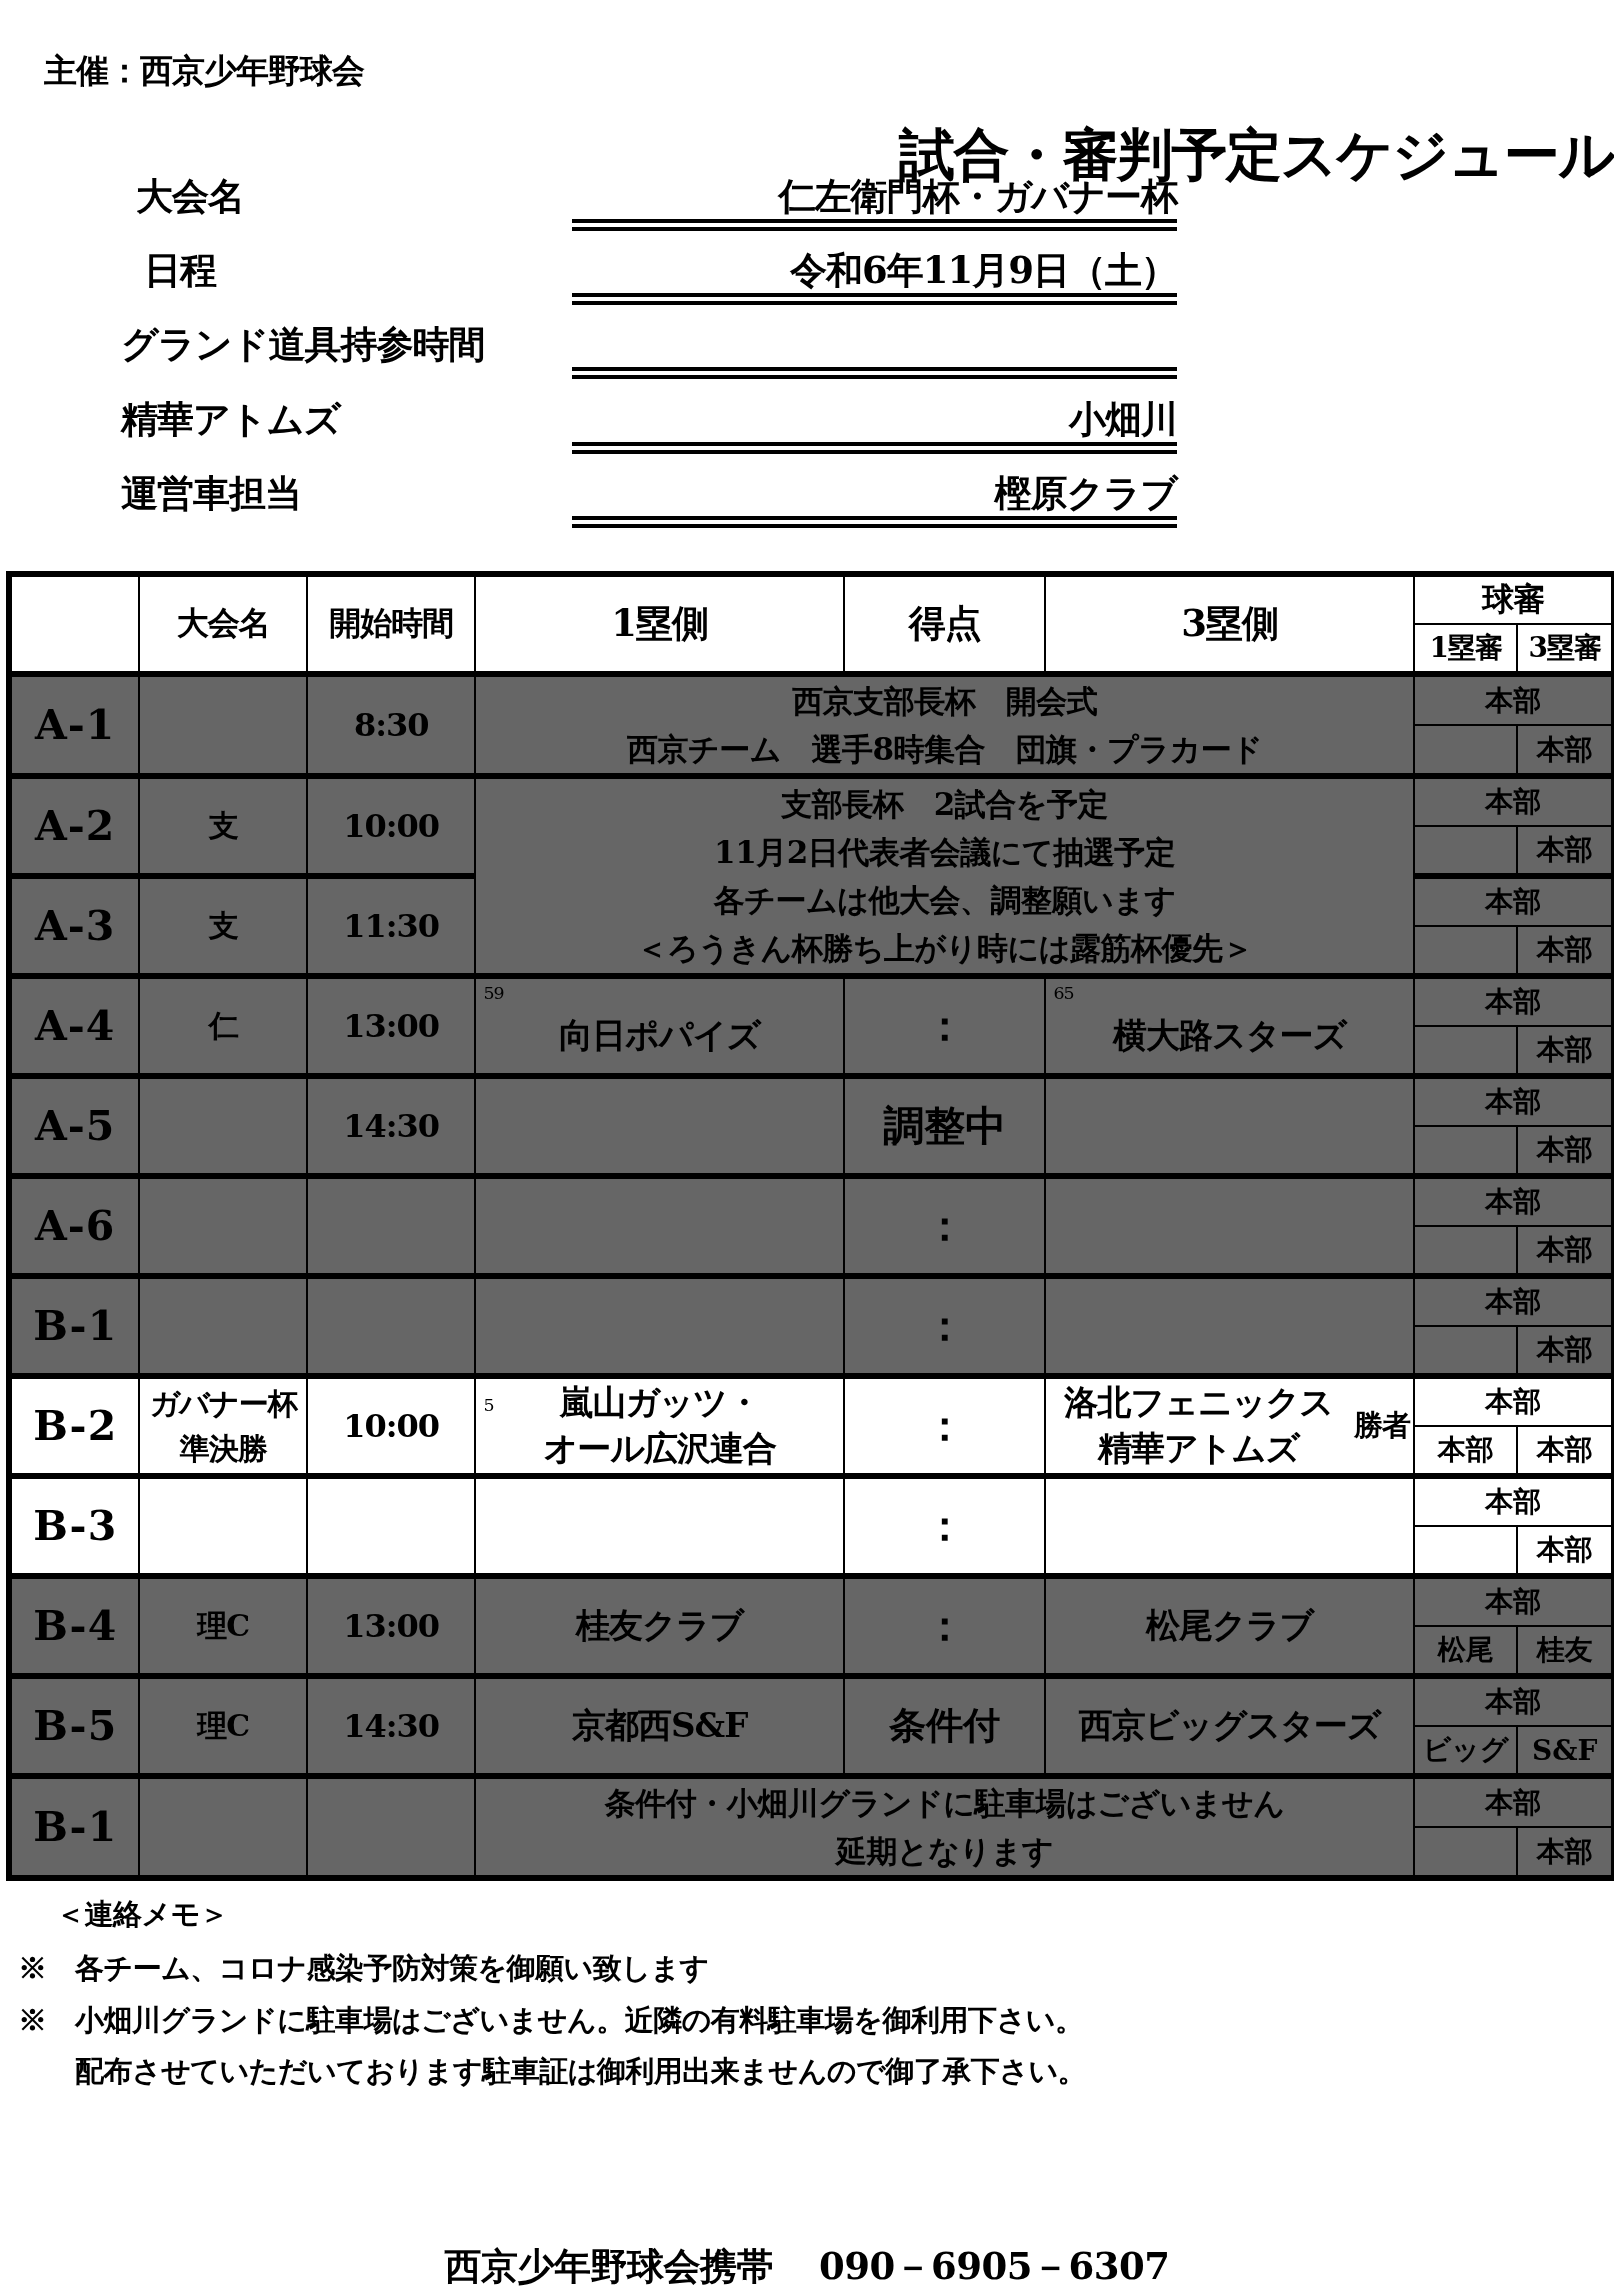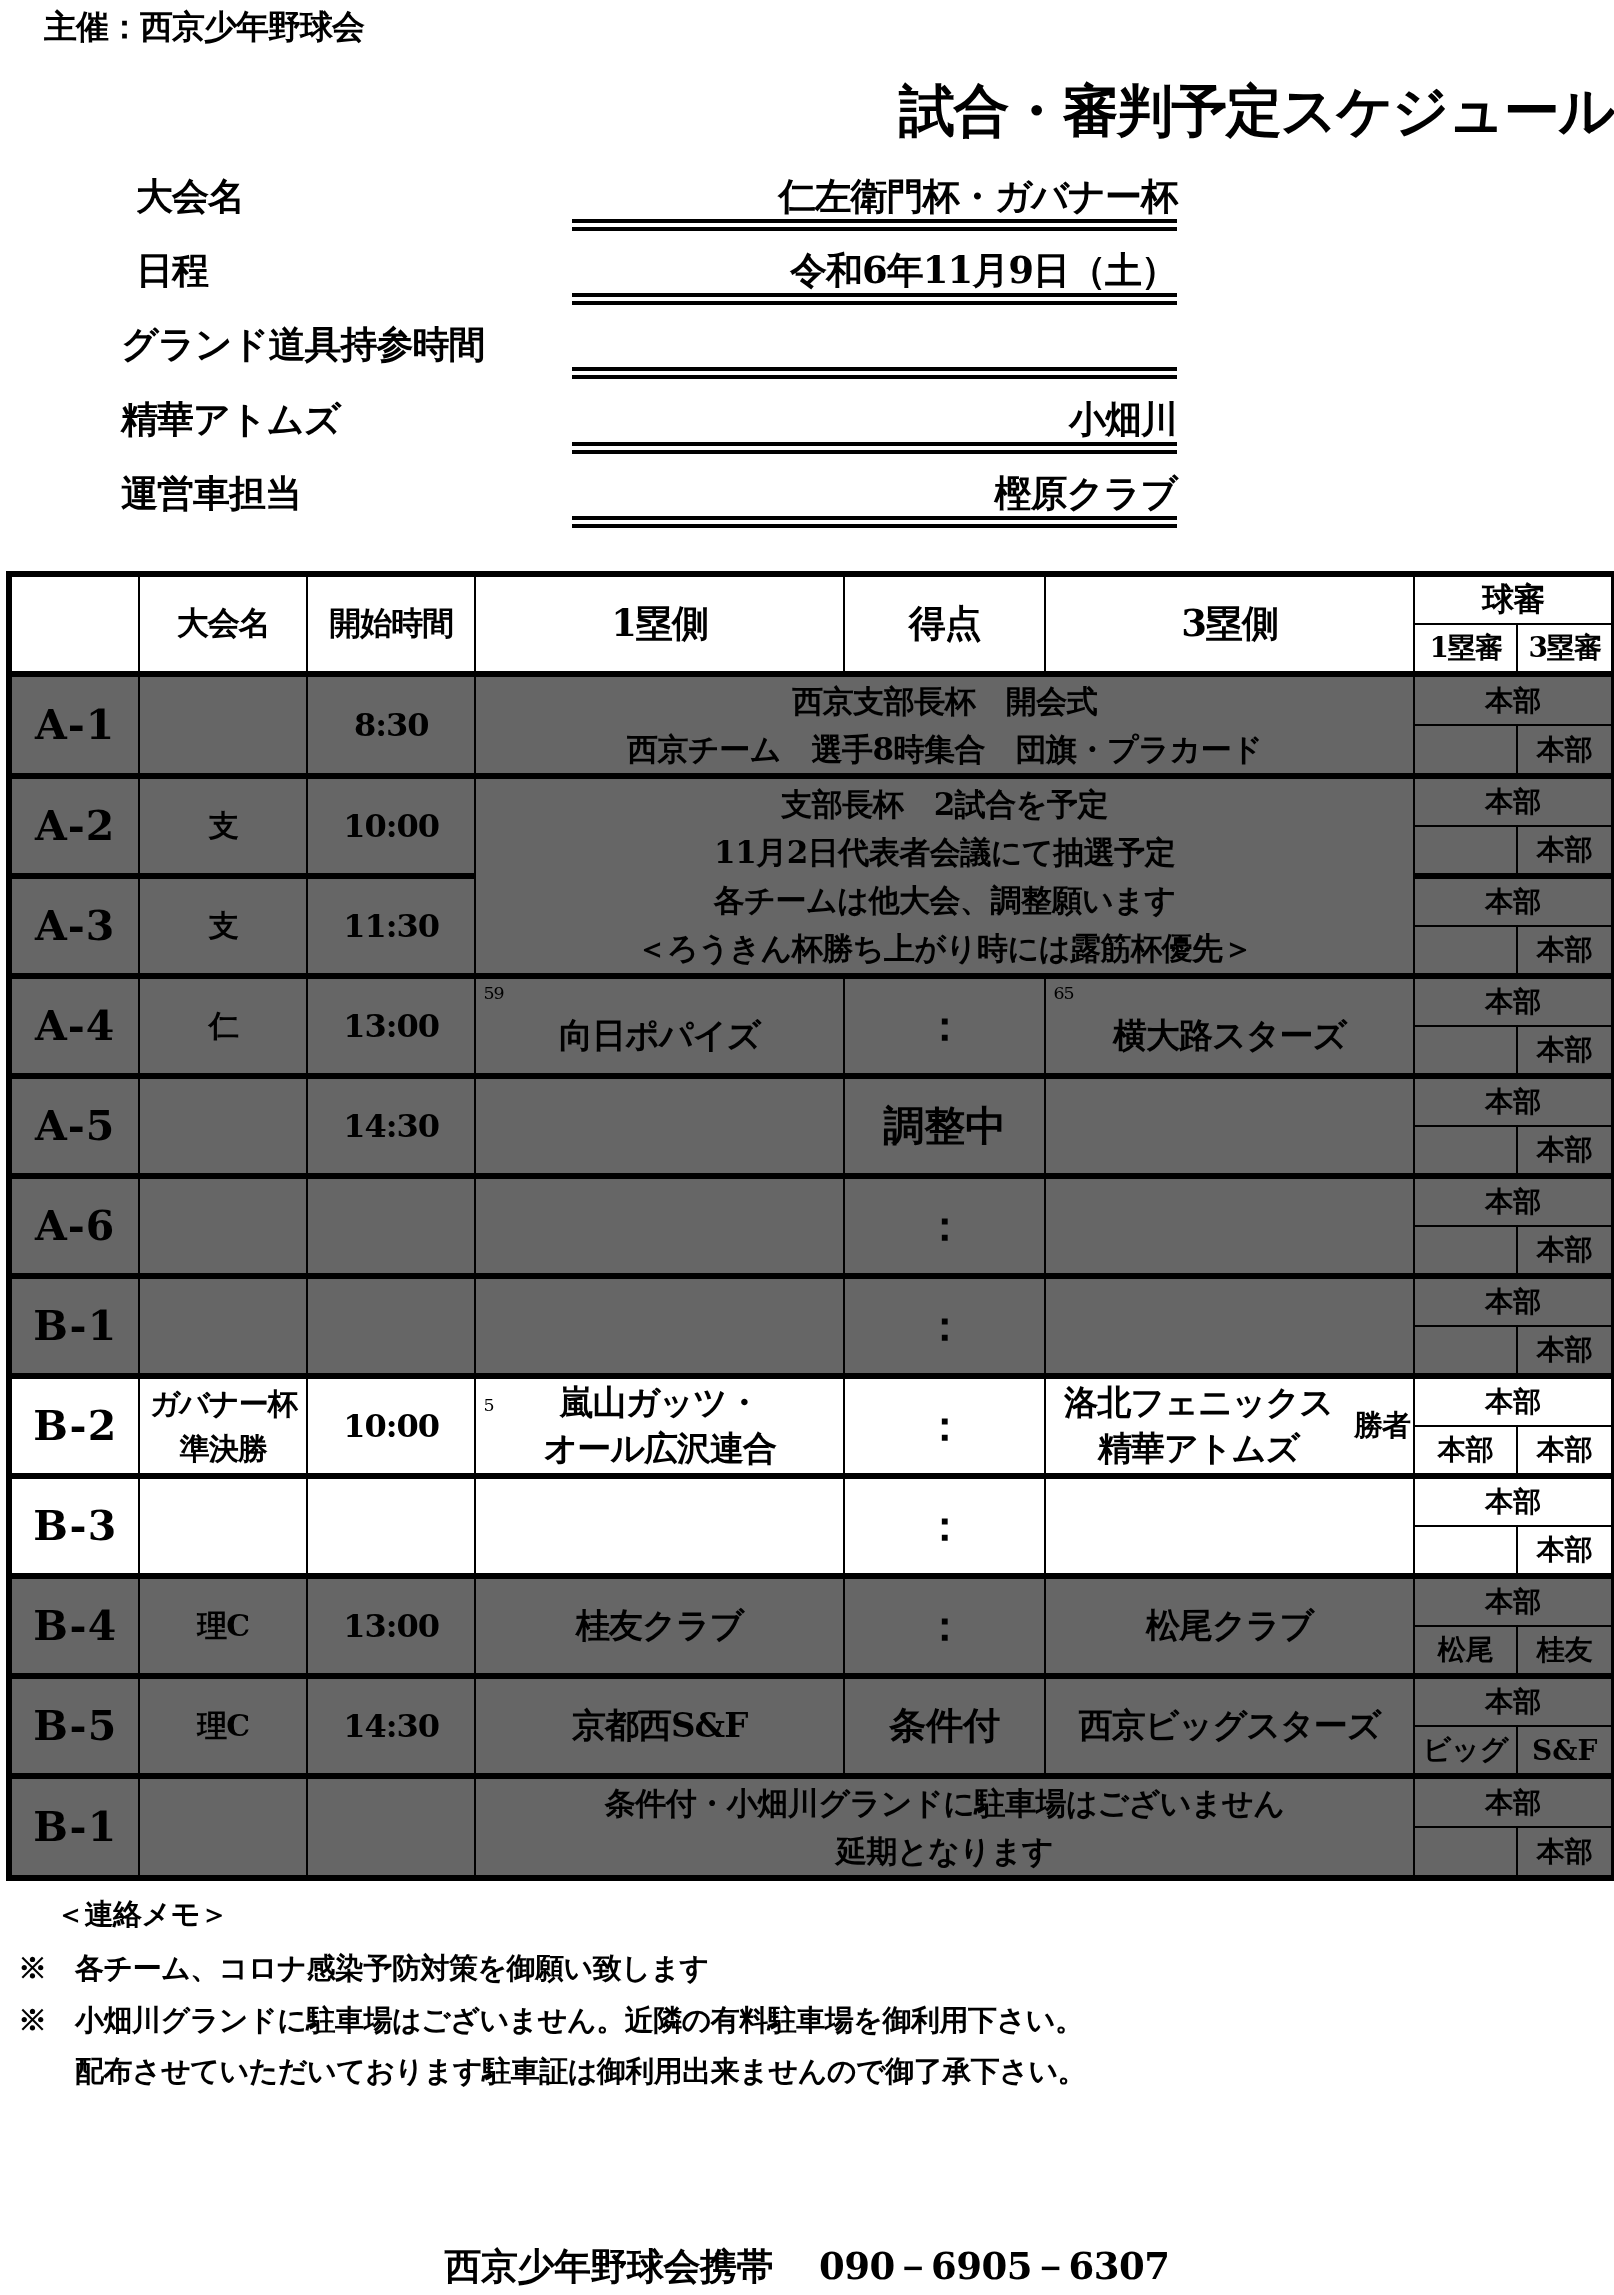"主催：西京少年野球会" .abs { margin-top: none -> 44px }
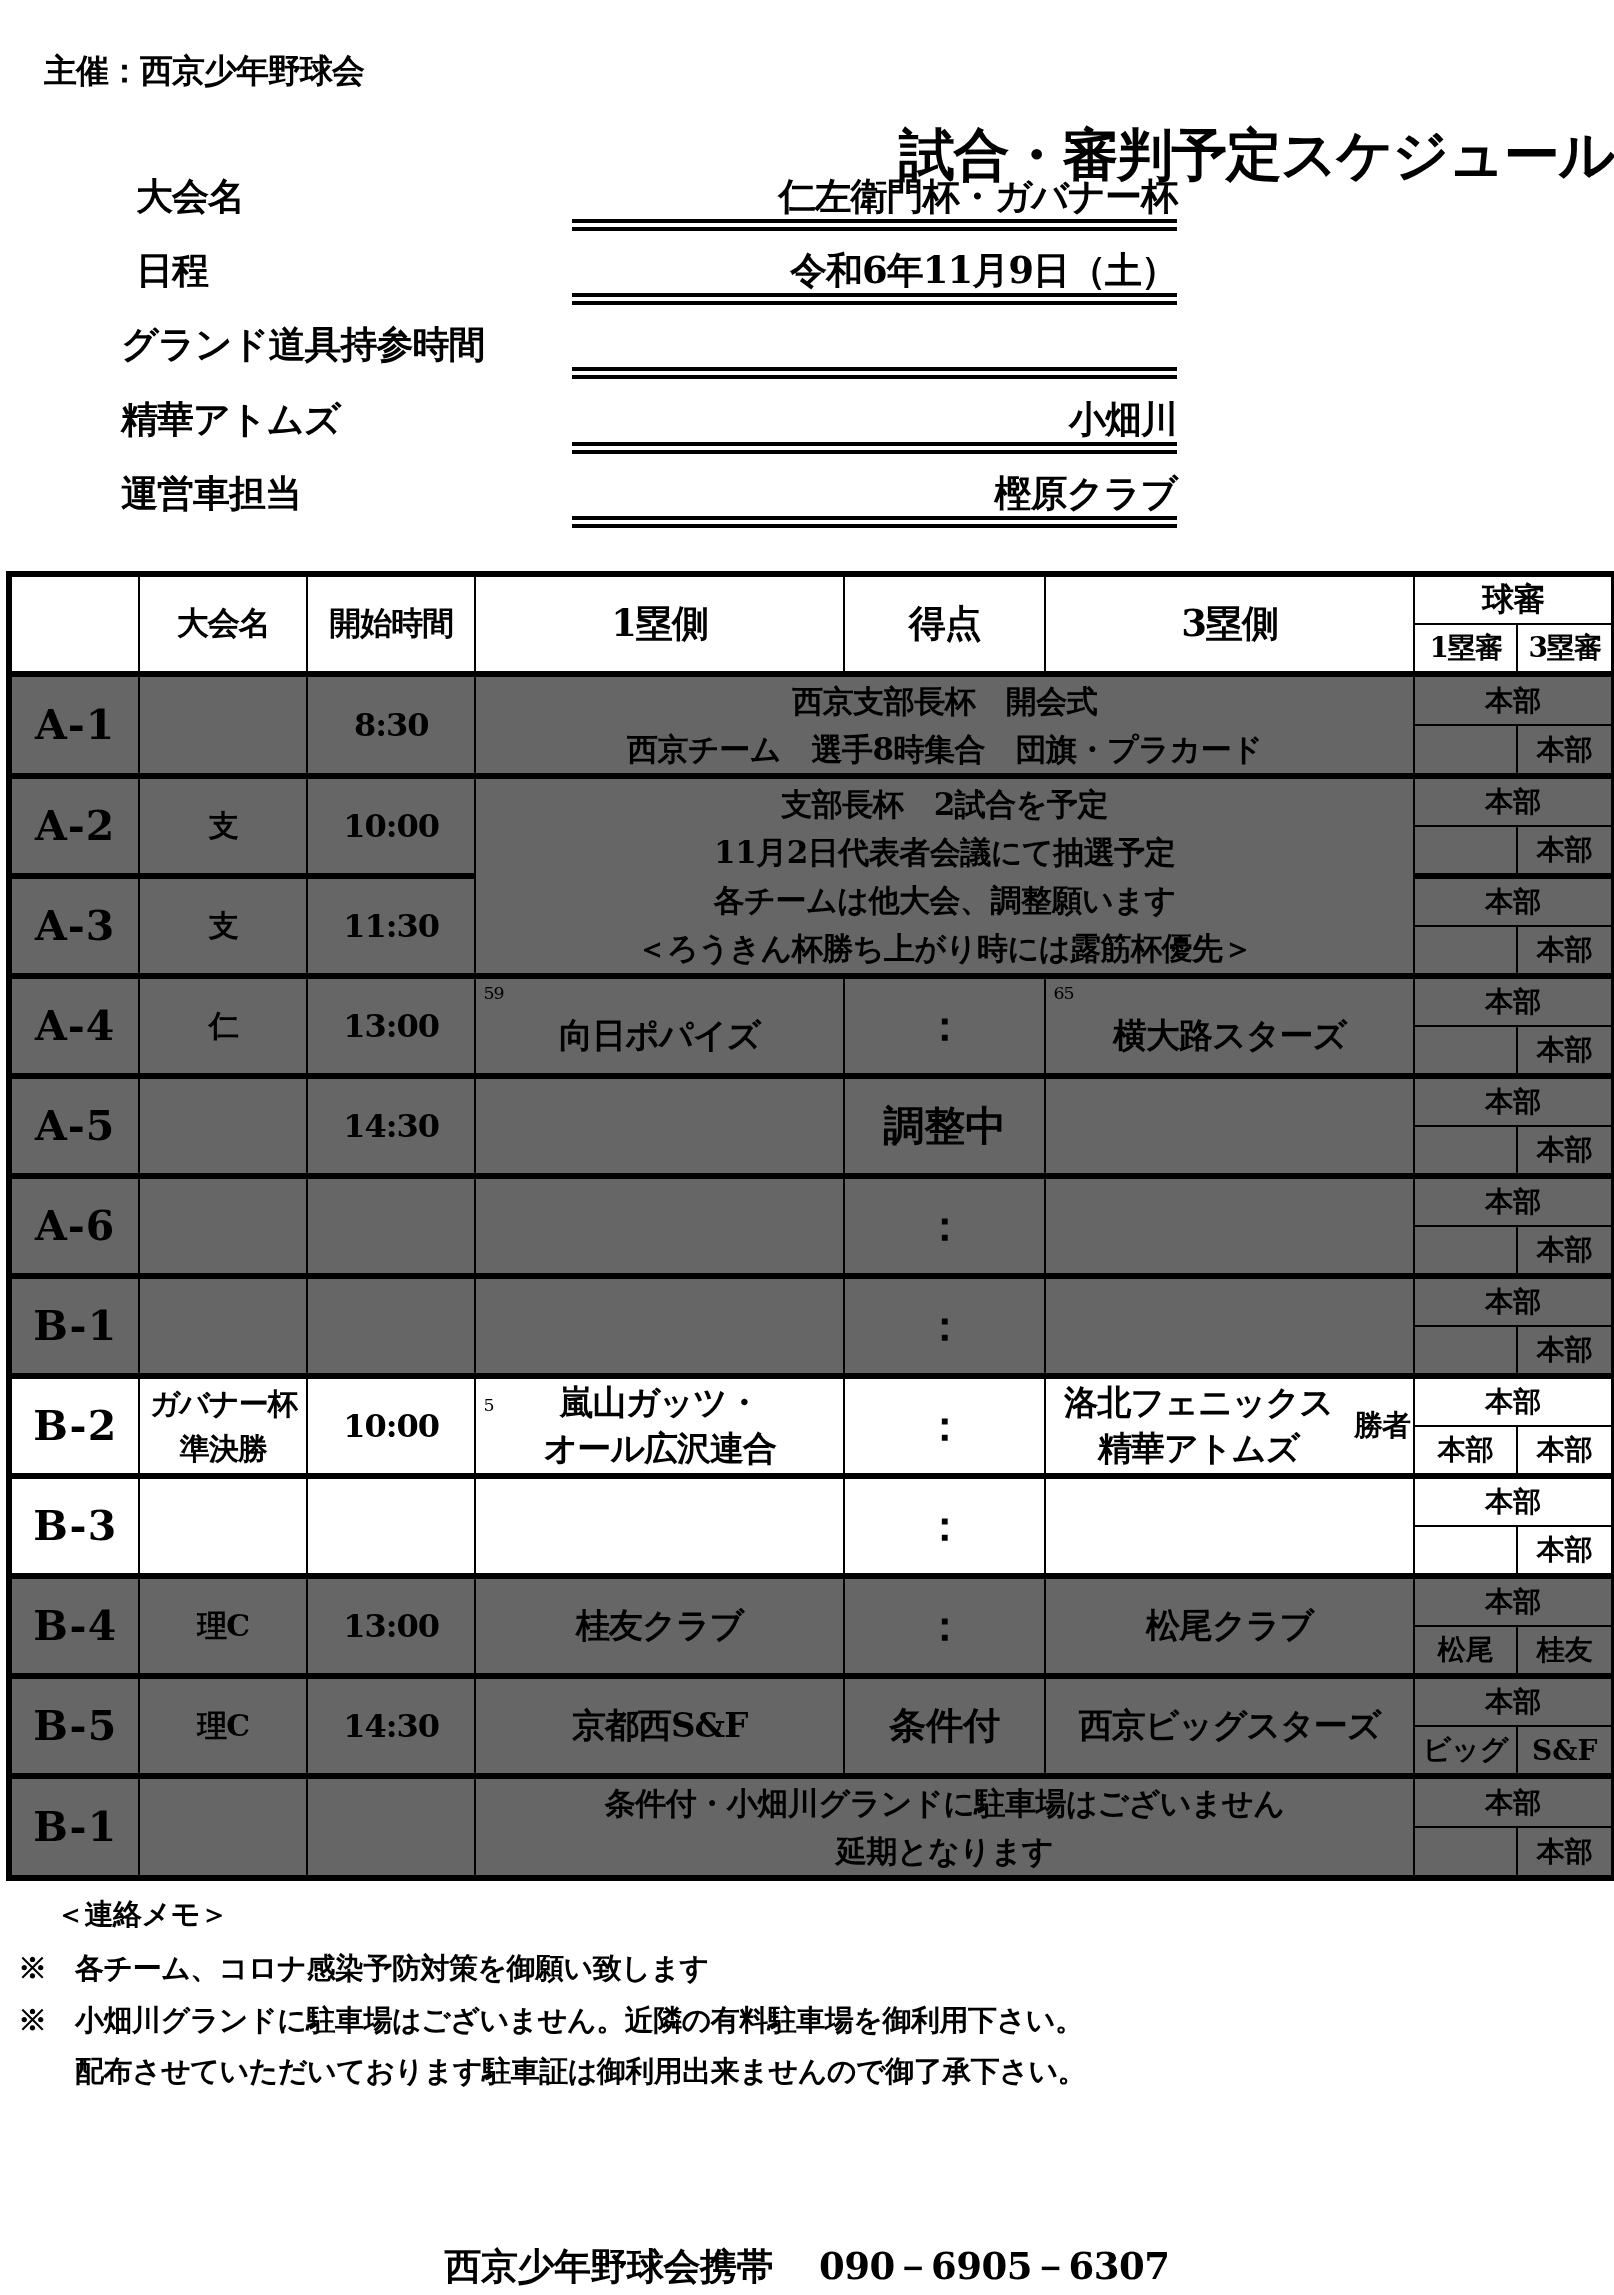"日程" div.info-label { left: 136px -> 144px }
